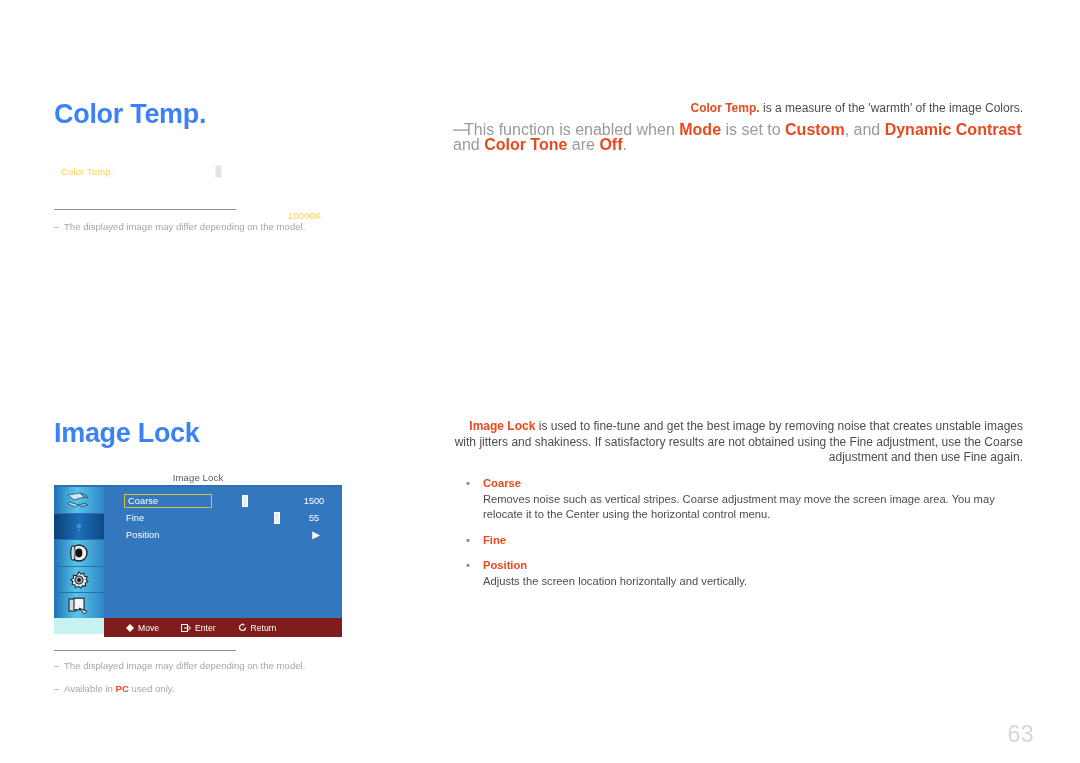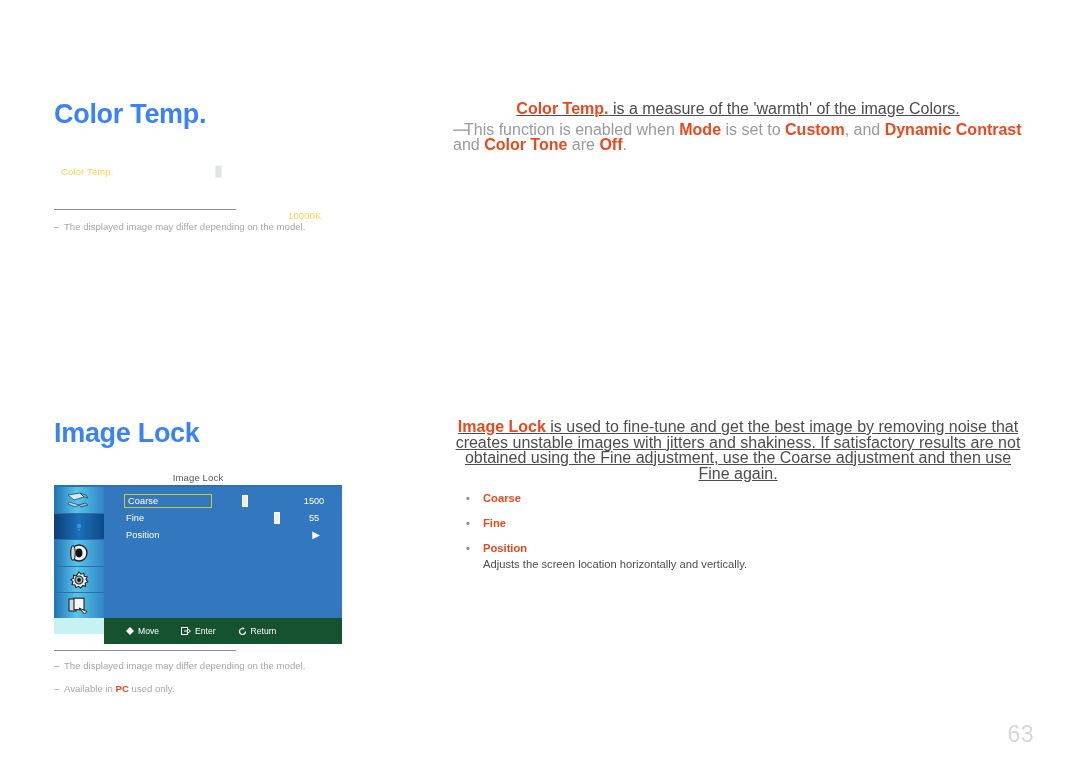"Color Temp. is a measure" .body-text { font-size: 16px -> 12px; text-align: center -> right; text-decoration: underline -> none }
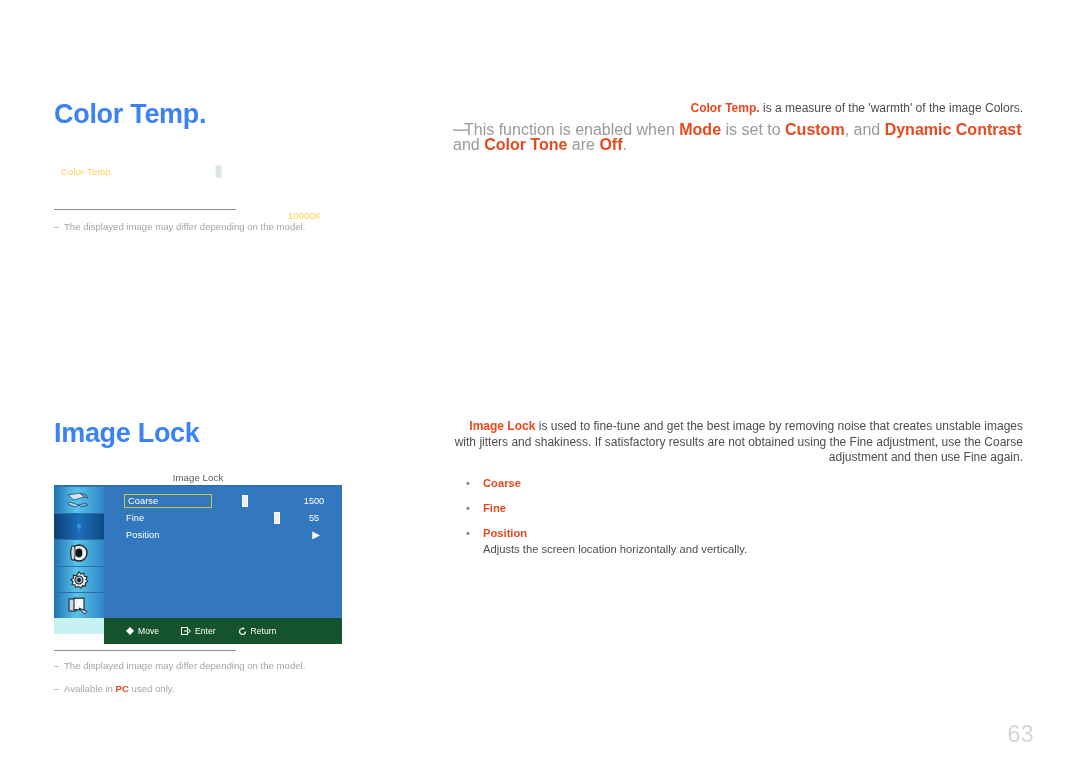"Removes noise such as vertical" div.bullet-body { html: none -> <div>Removes noise such as vertical stripes. Coarse adjustment may move the screen image area. You may relocate it to the Center using the horizontal control menu.</div> }
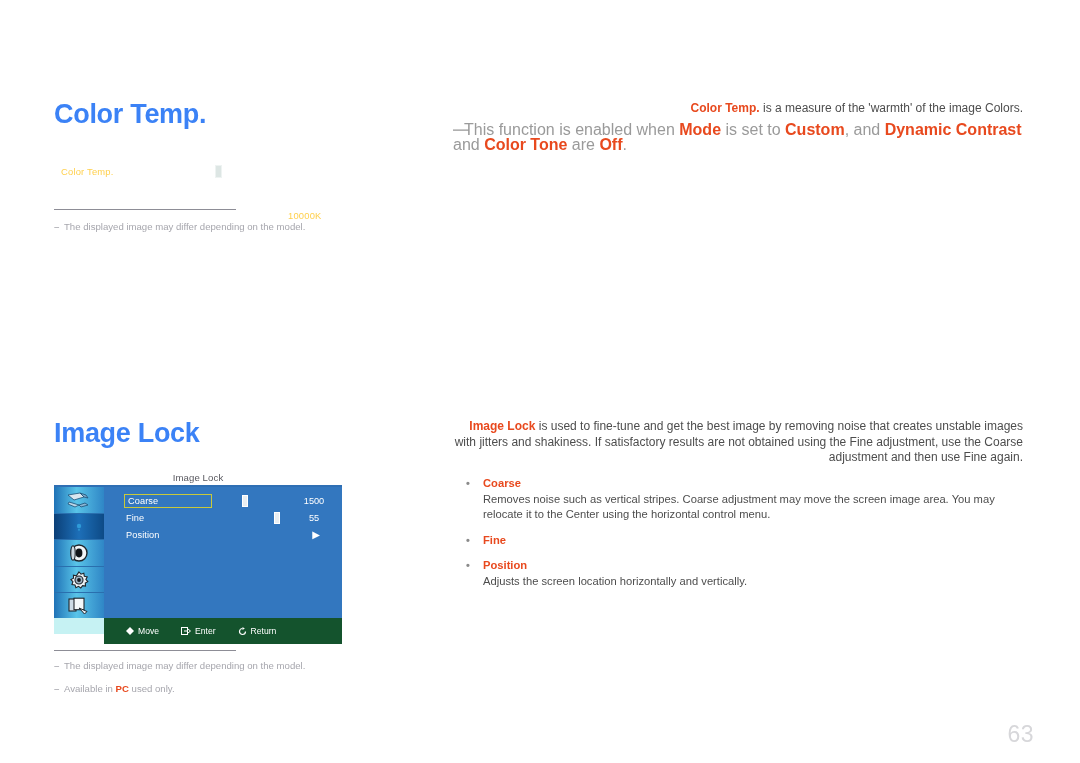"Move" #osd .status-inner { background: #14532d -> #7f1d1d; height: 26px -> 19px }
